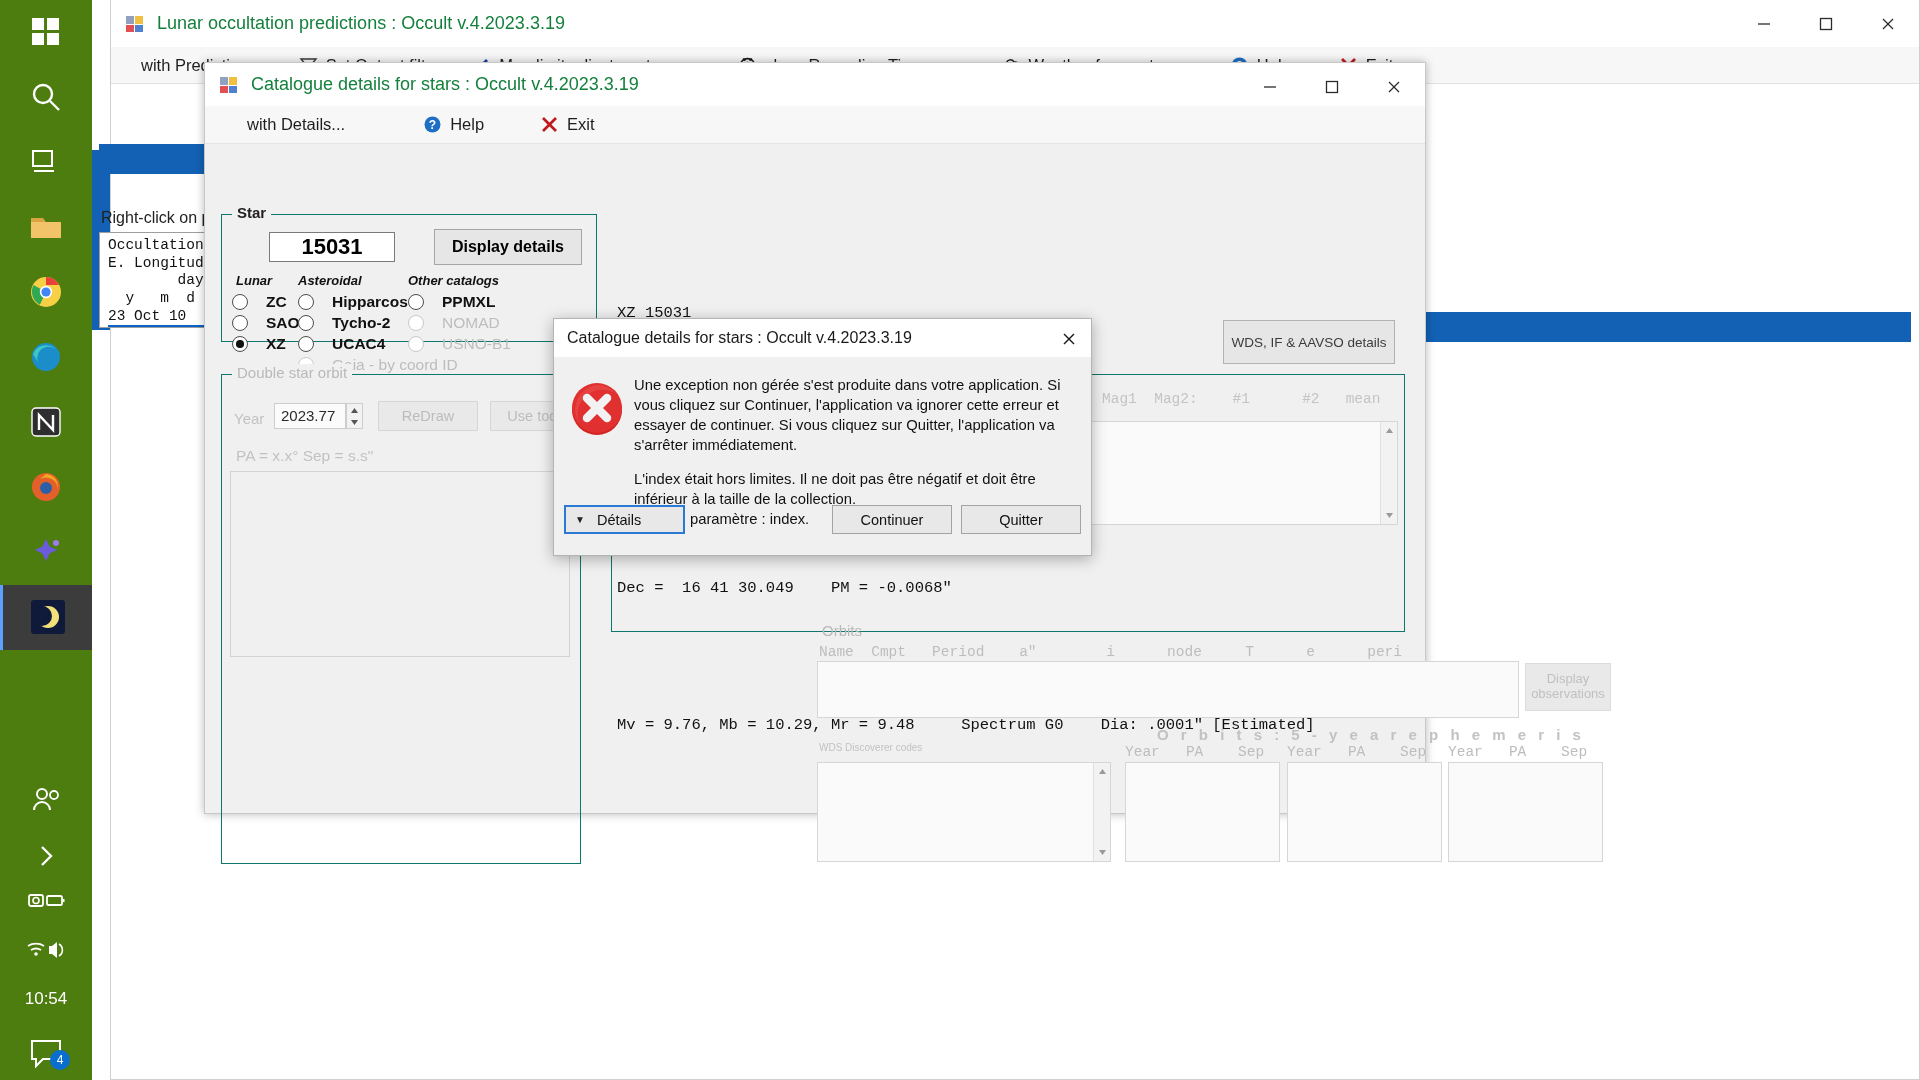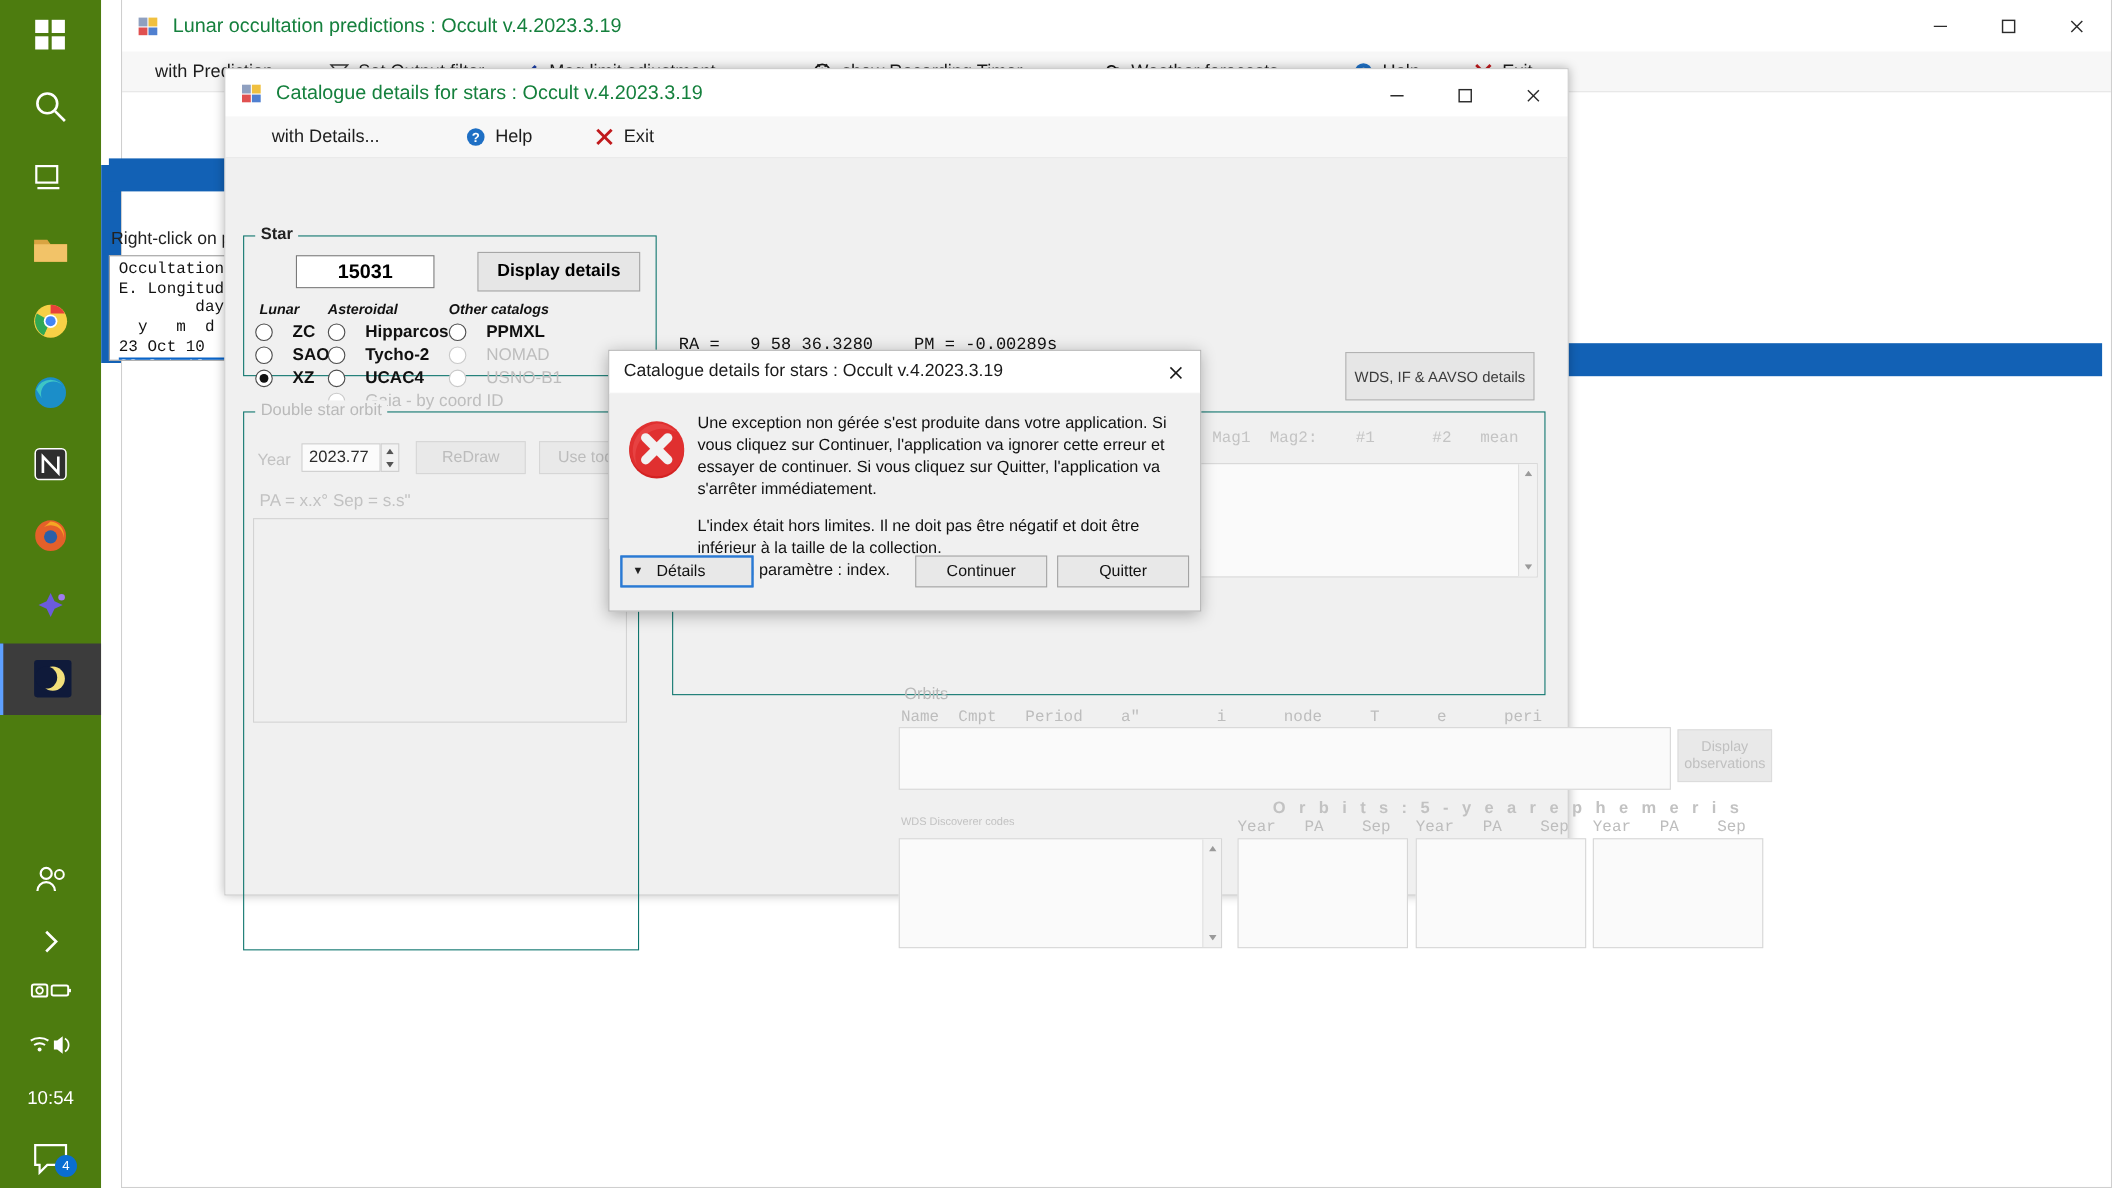"15031" #star-input { font-size: 18px -> 22px }
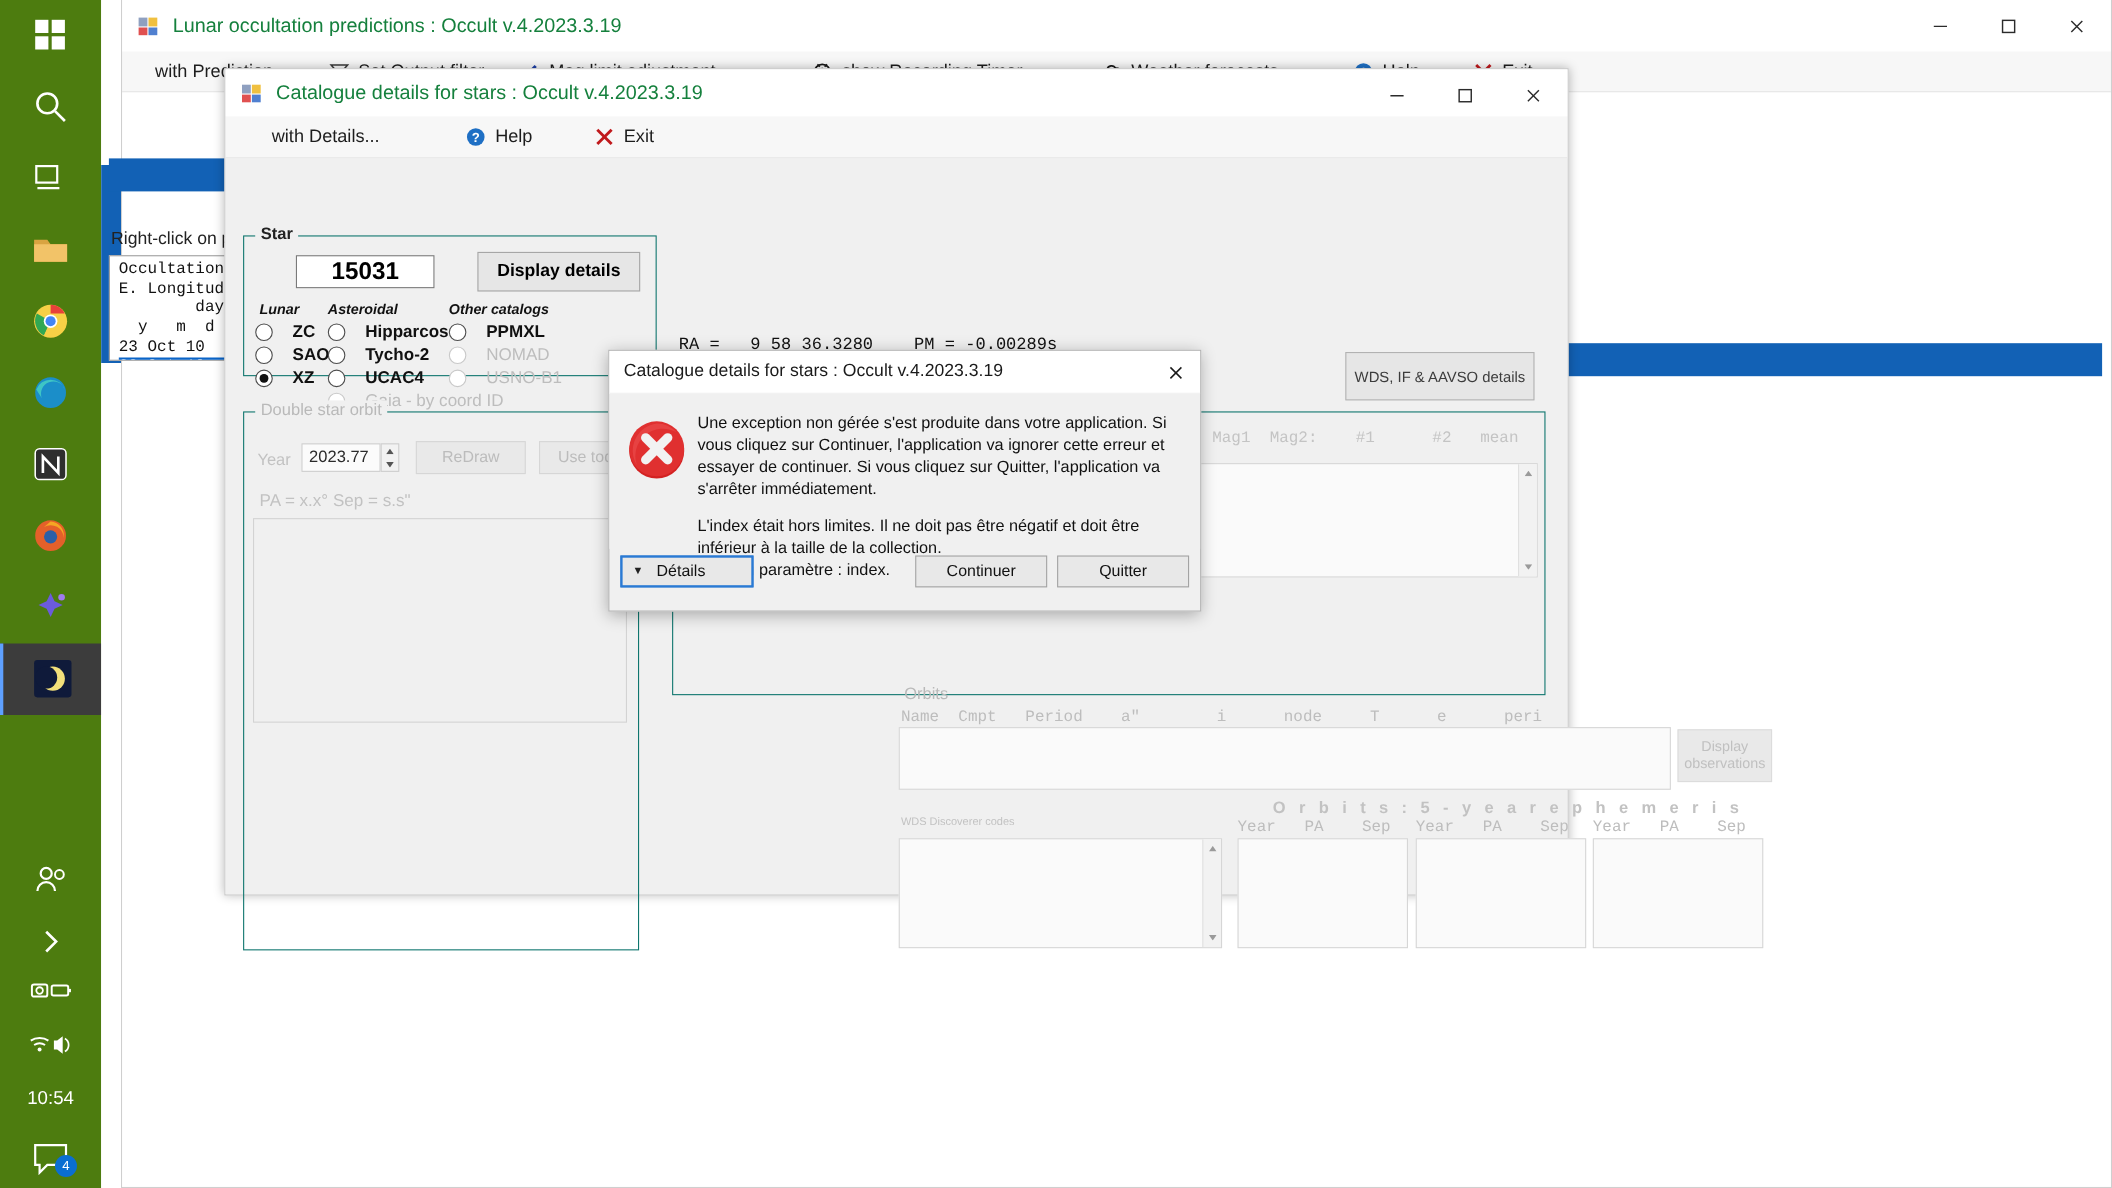"XZ 15031" div { html: none -> <div>XZ 15031</div> }
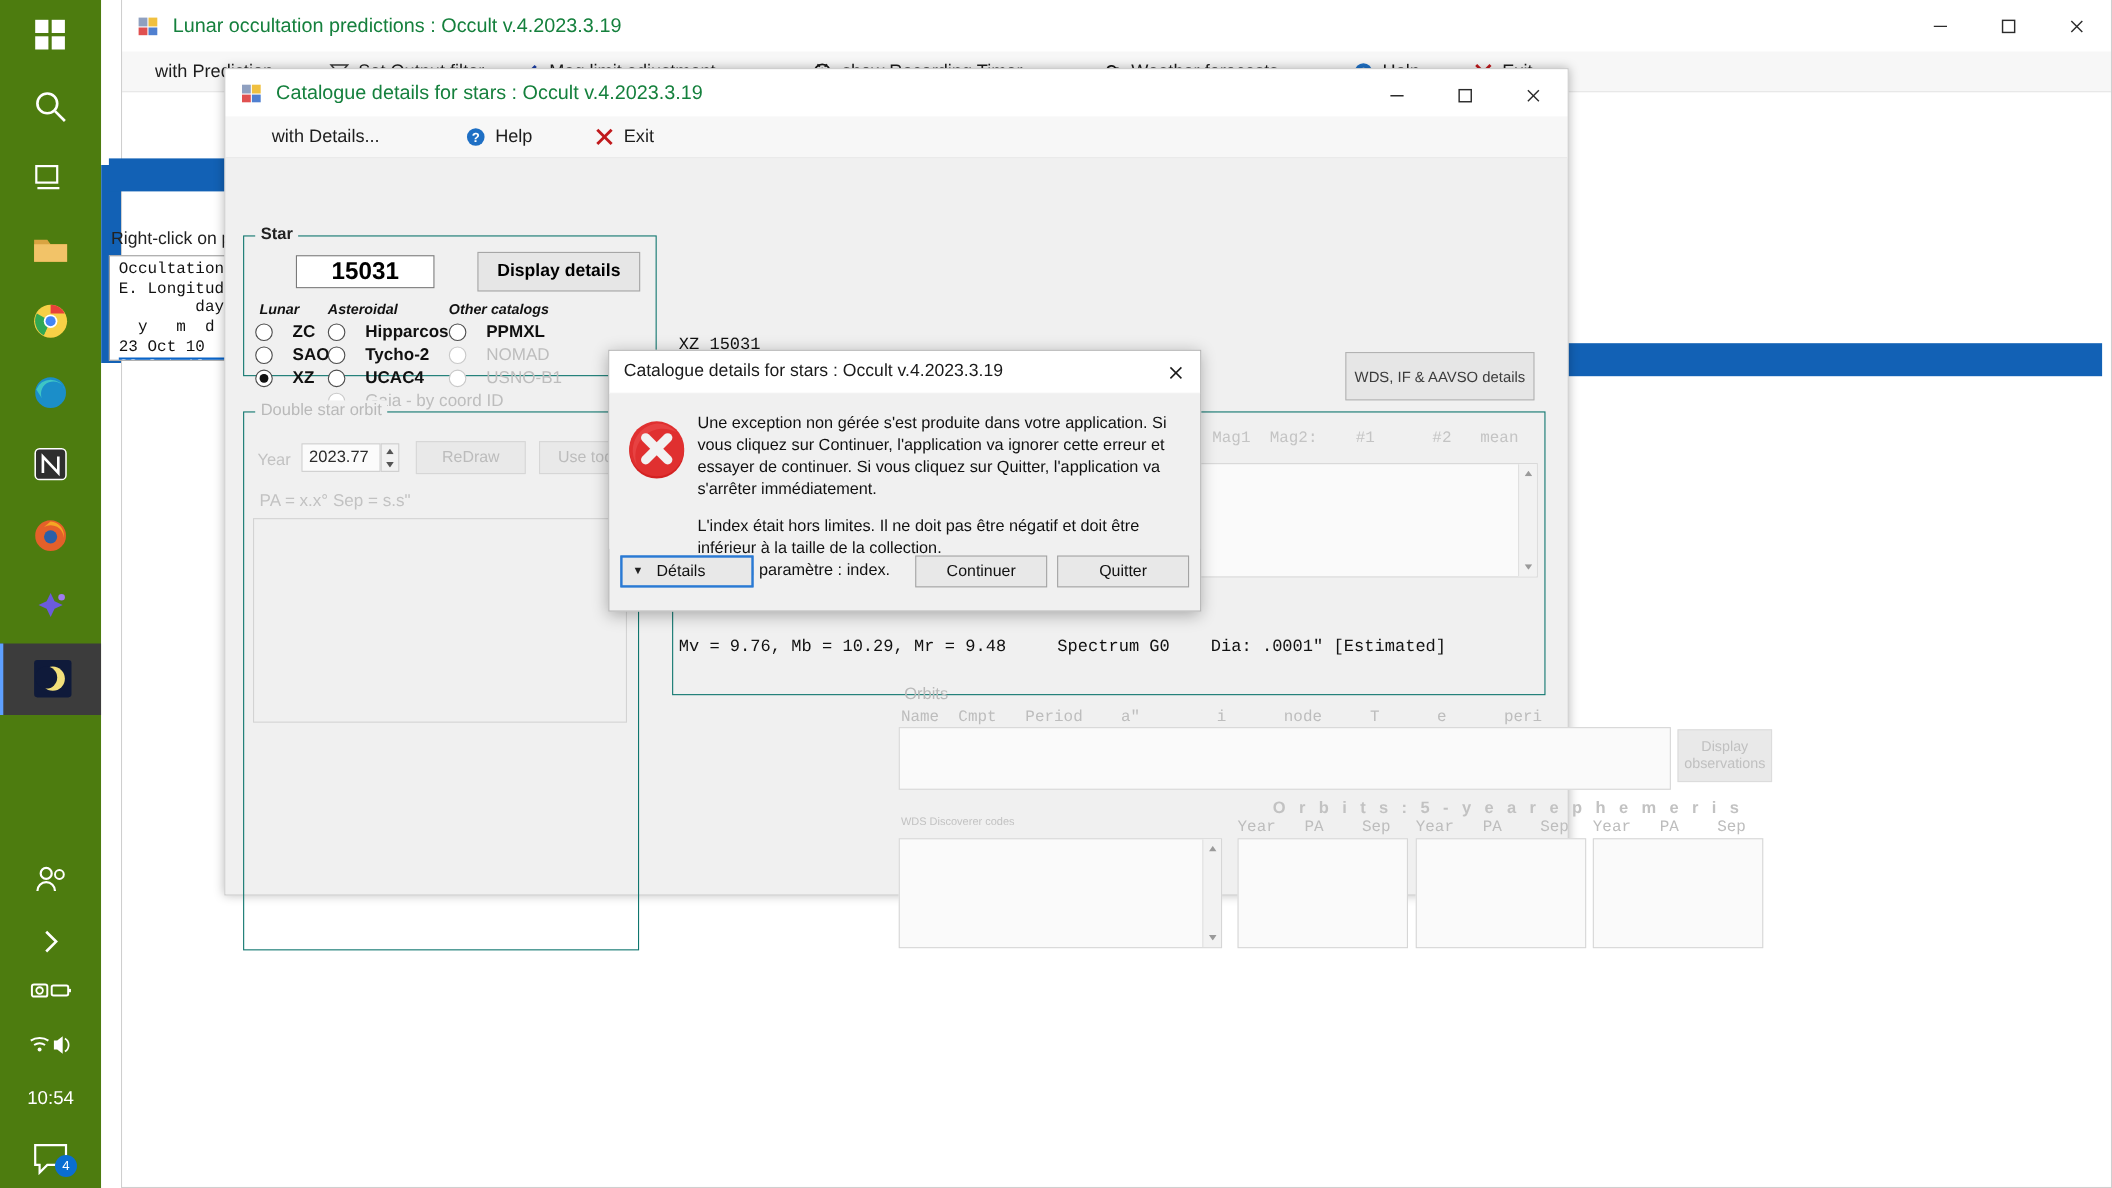"Dec = 16 41 30.049" div { html: none -> <div>Dec = 16 41 30.049 PM = -0.0068"</div> }
